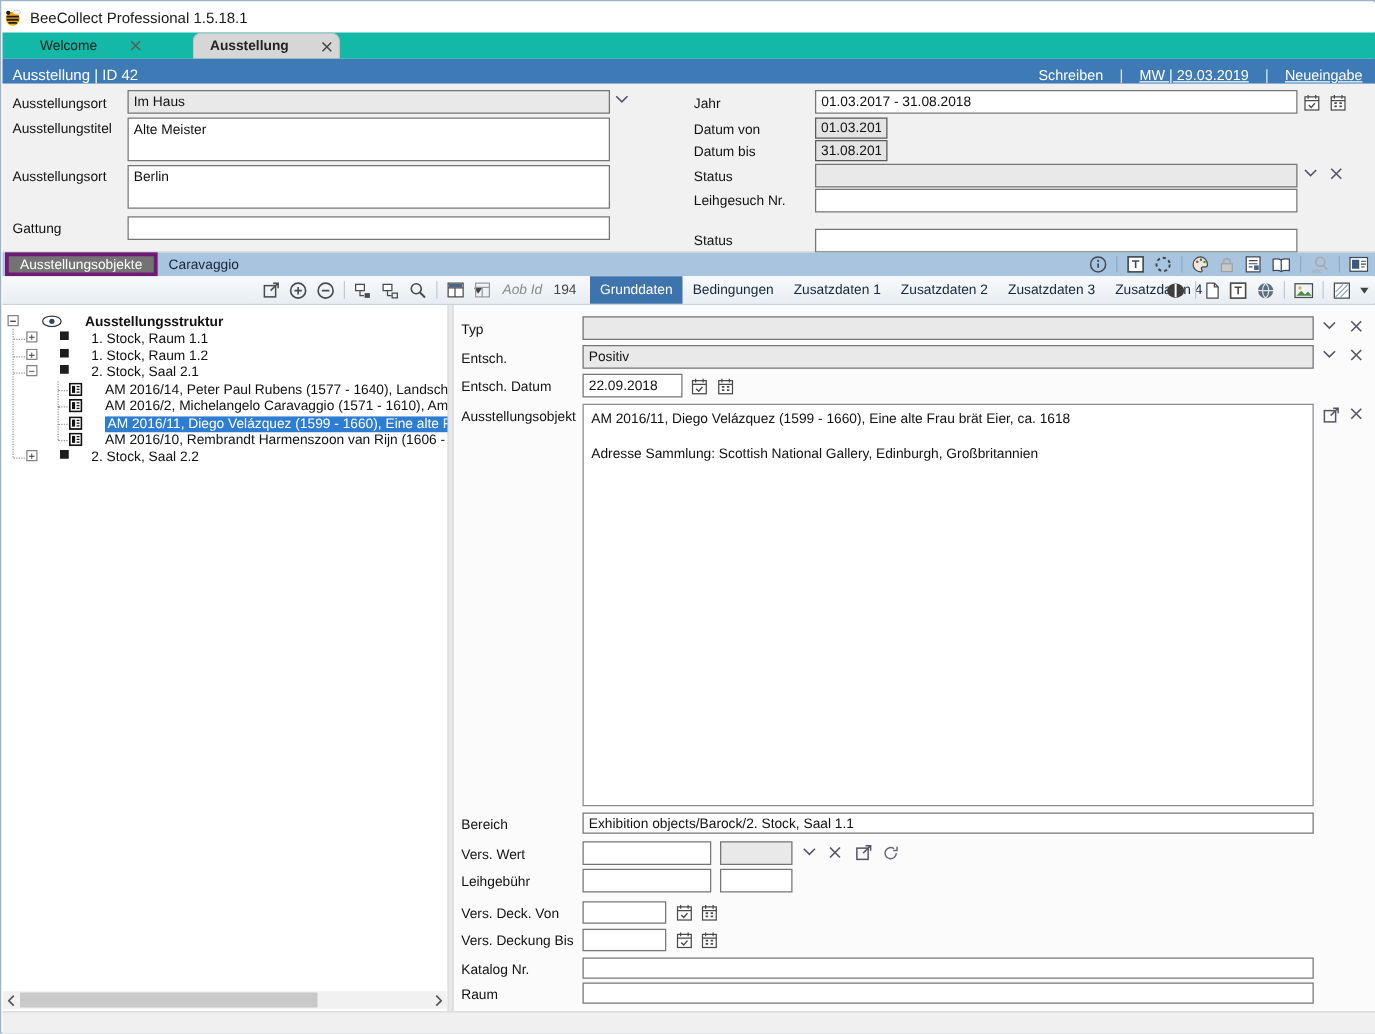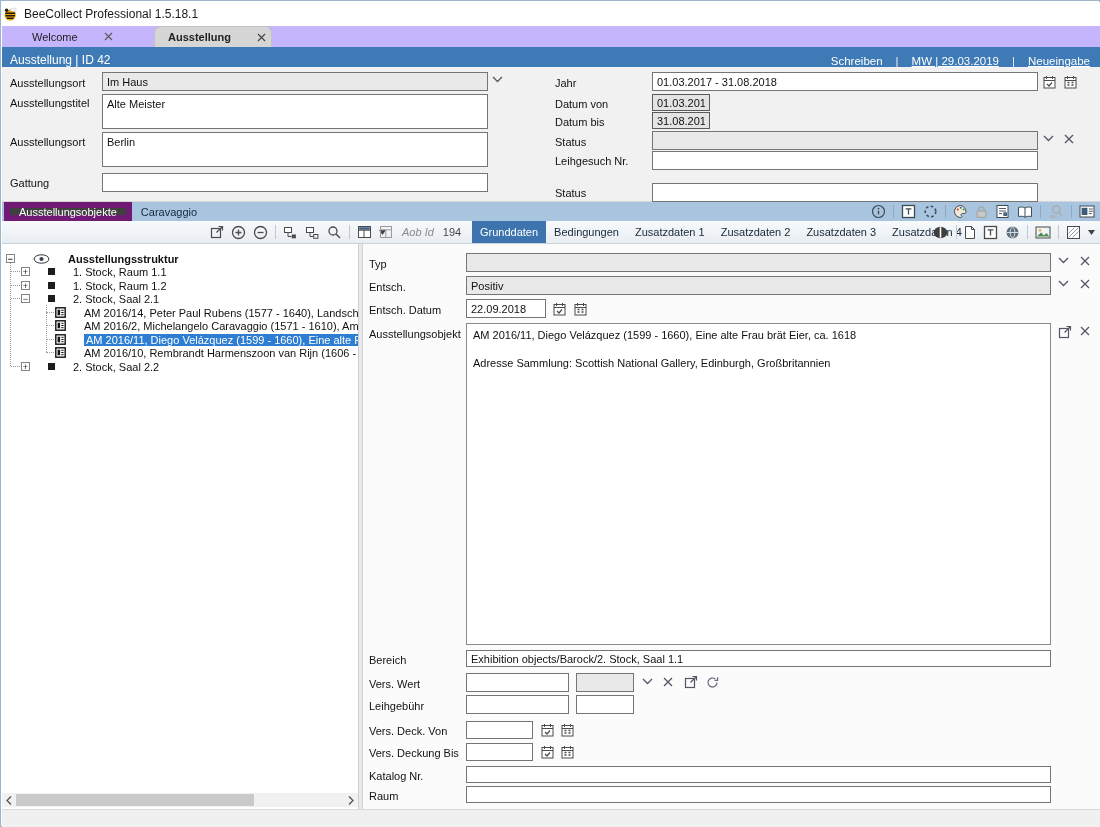"Welcome" .tabstrip { background: #c4b5fd -> #14b8a6 }
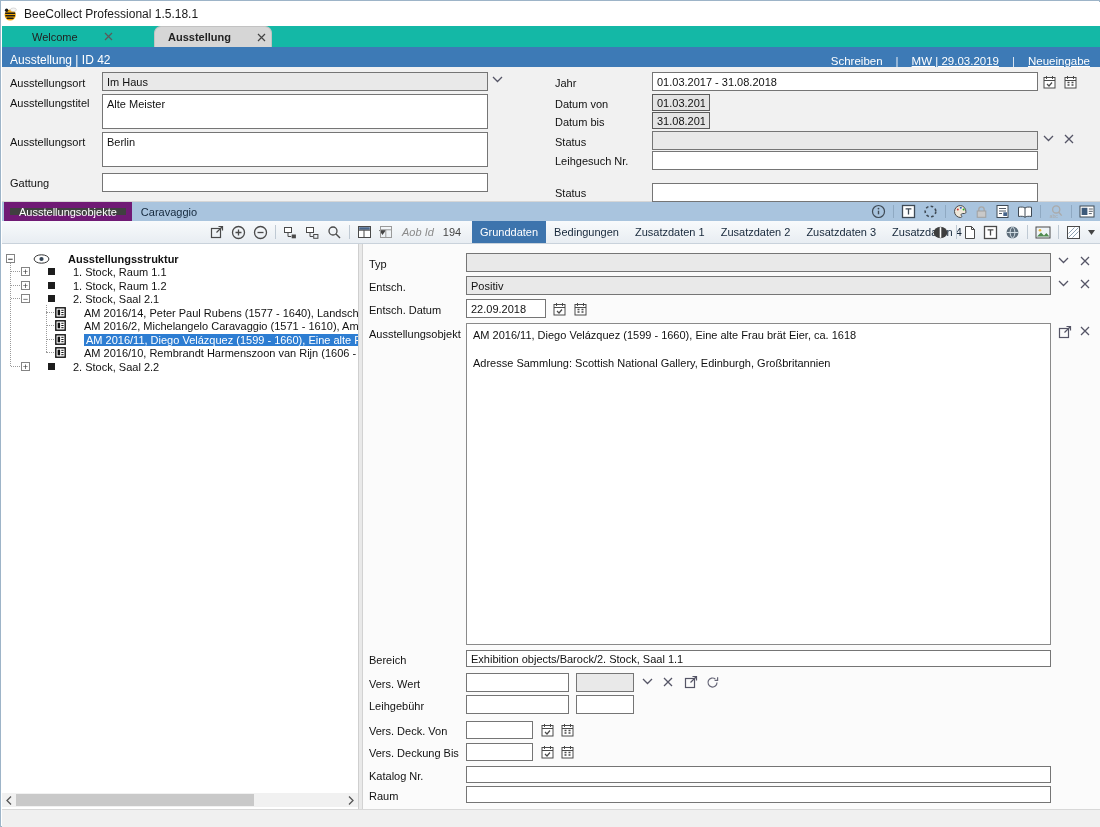"Ausstellungsobjekte" .sec-tab.active { background: #404040 -> #737373; border: 6px solid #701a75 -> 3px solid #701a75 }
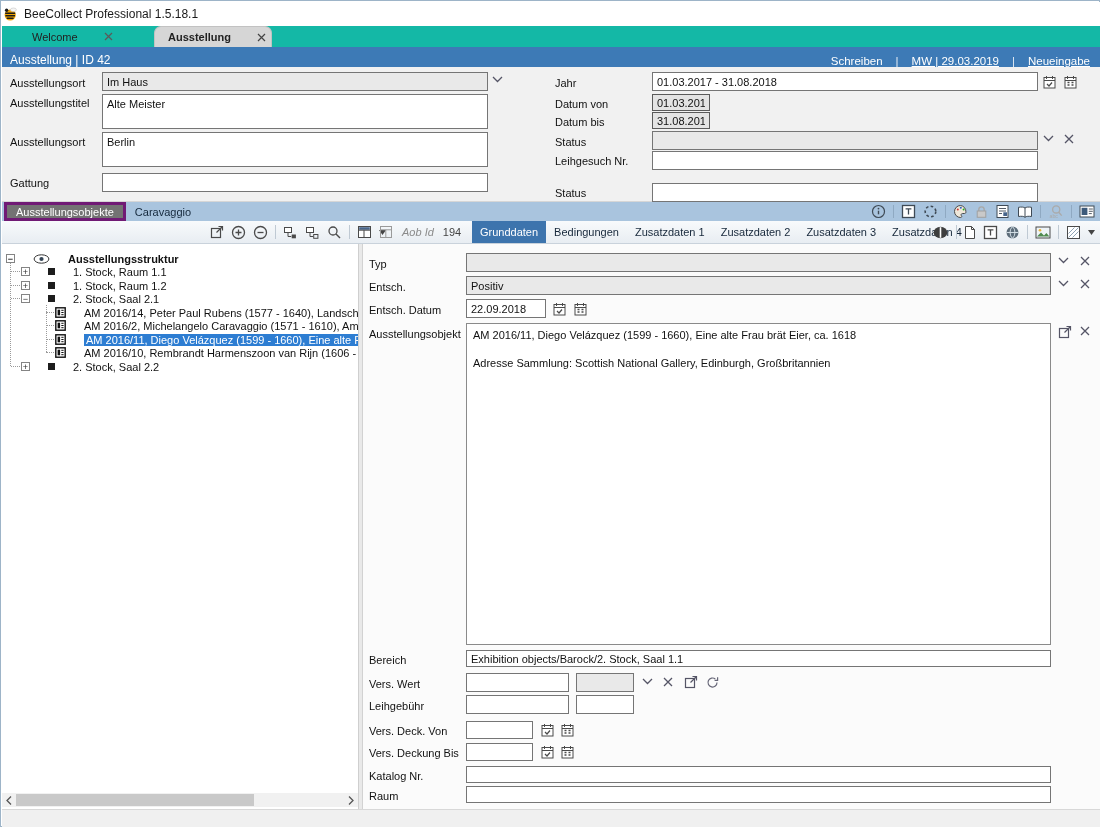"Ausstellungsstruktur" .t-row { align-items: center -> none }
